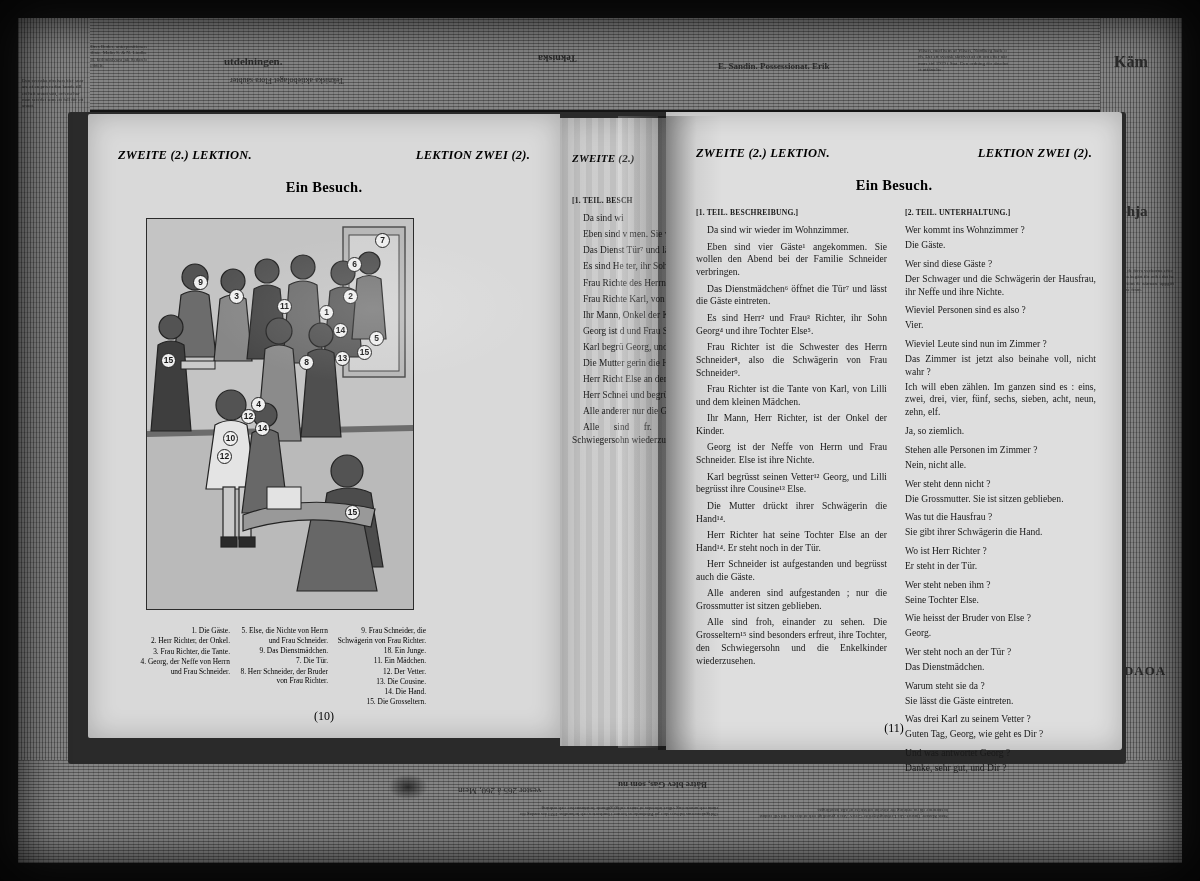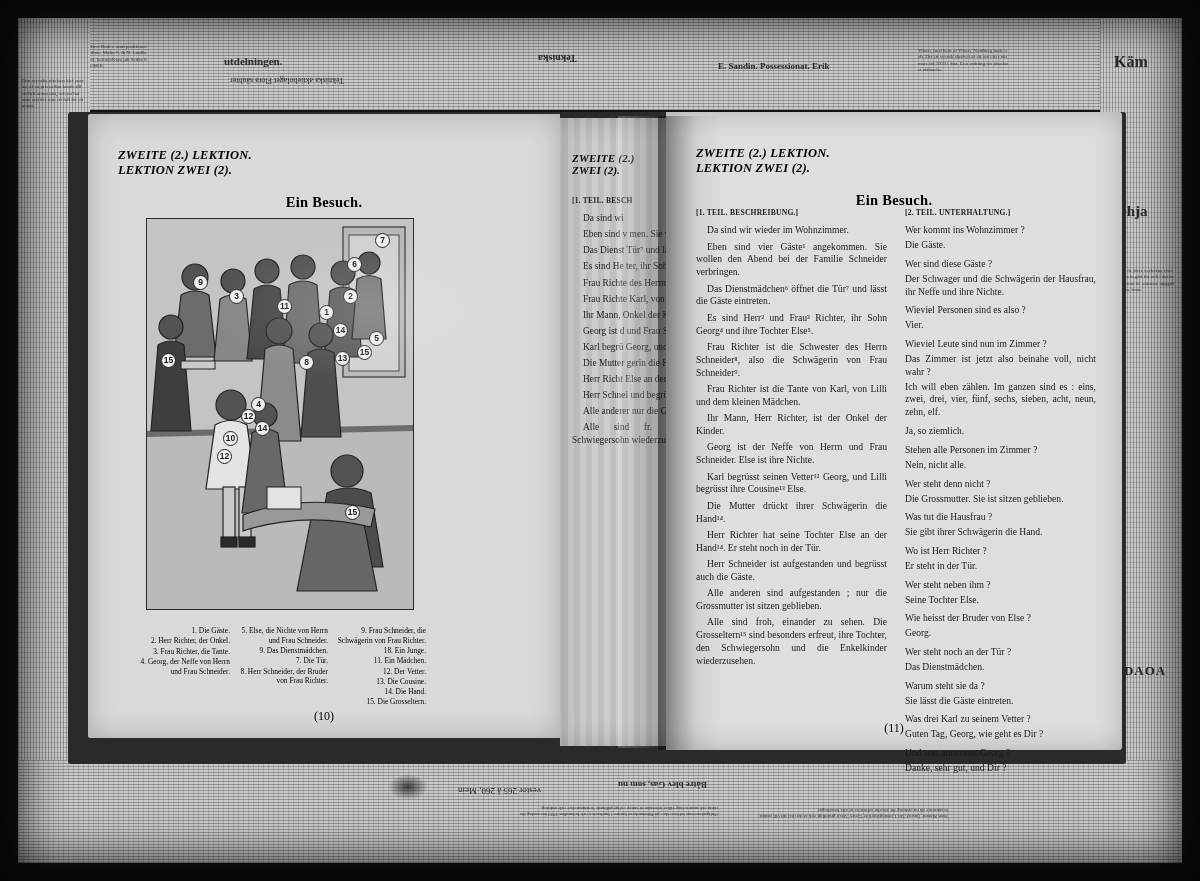"utdelningen." .newsprint { background: #fdba74 -> #737373 }
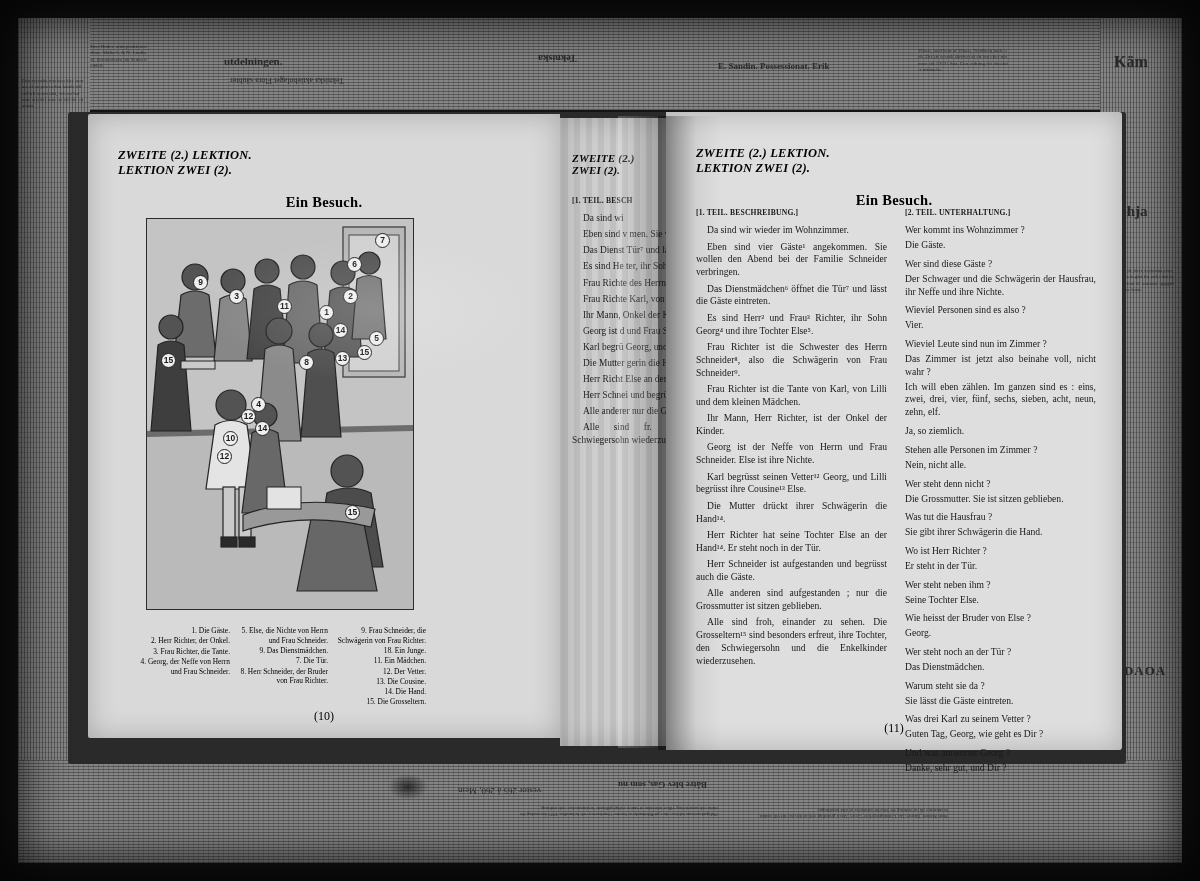"ZWEITE (2.) LEKTION." .hdr { flex-direction: column -> none }
